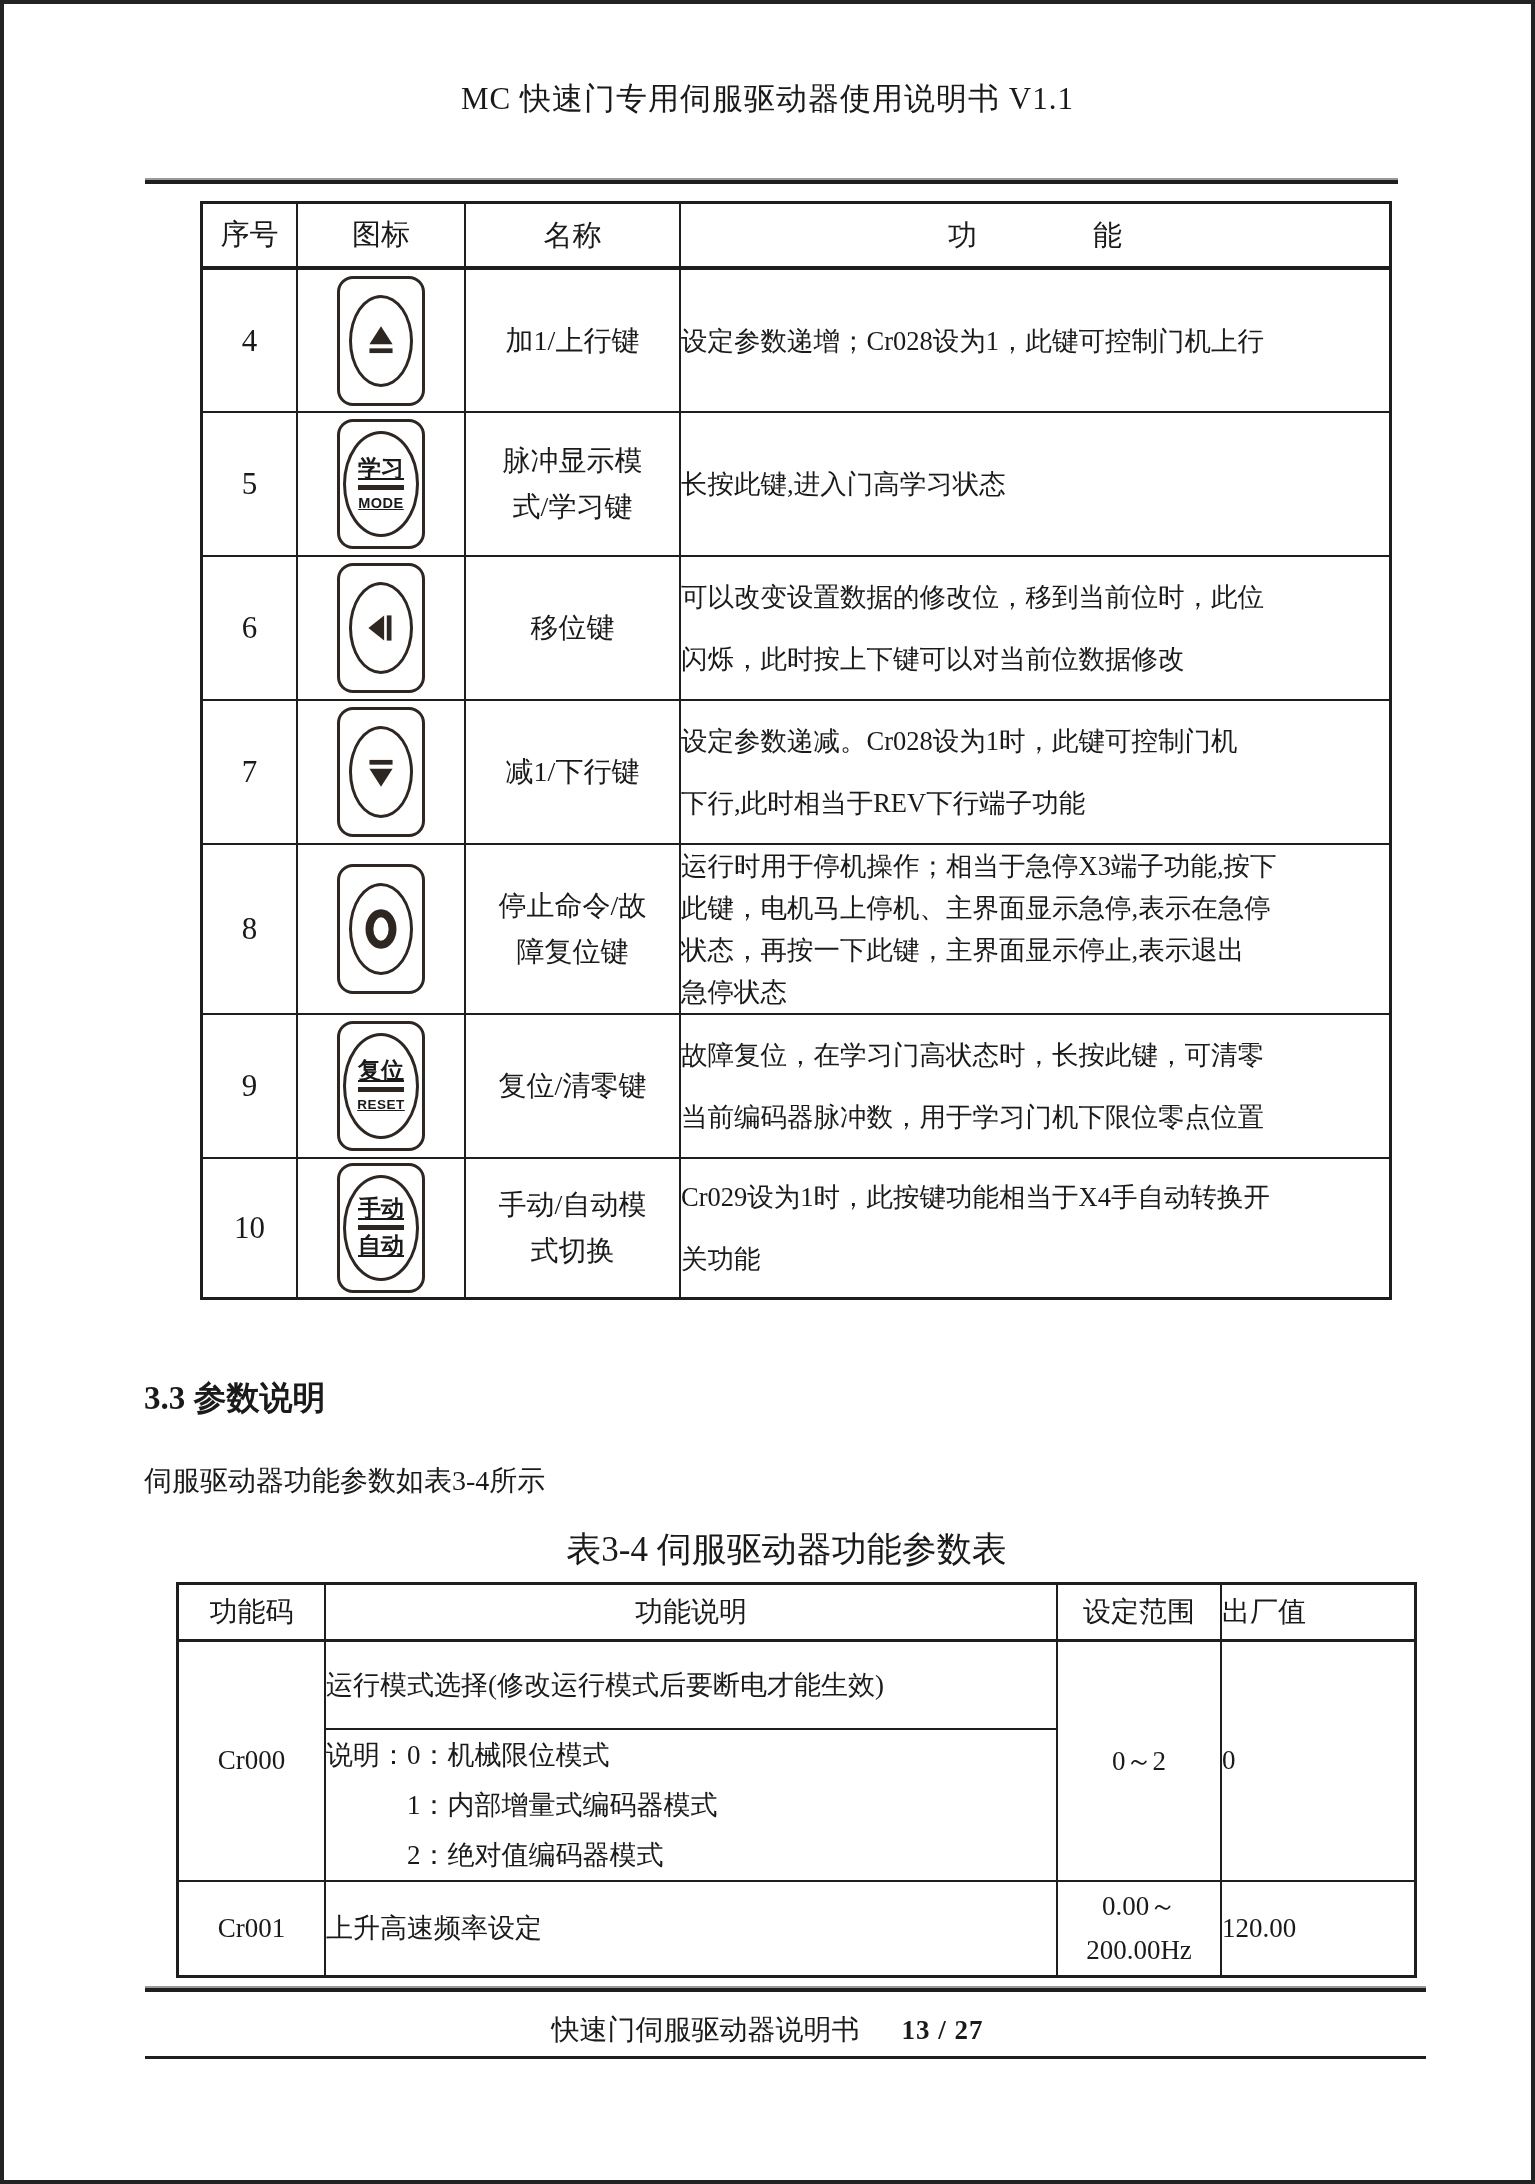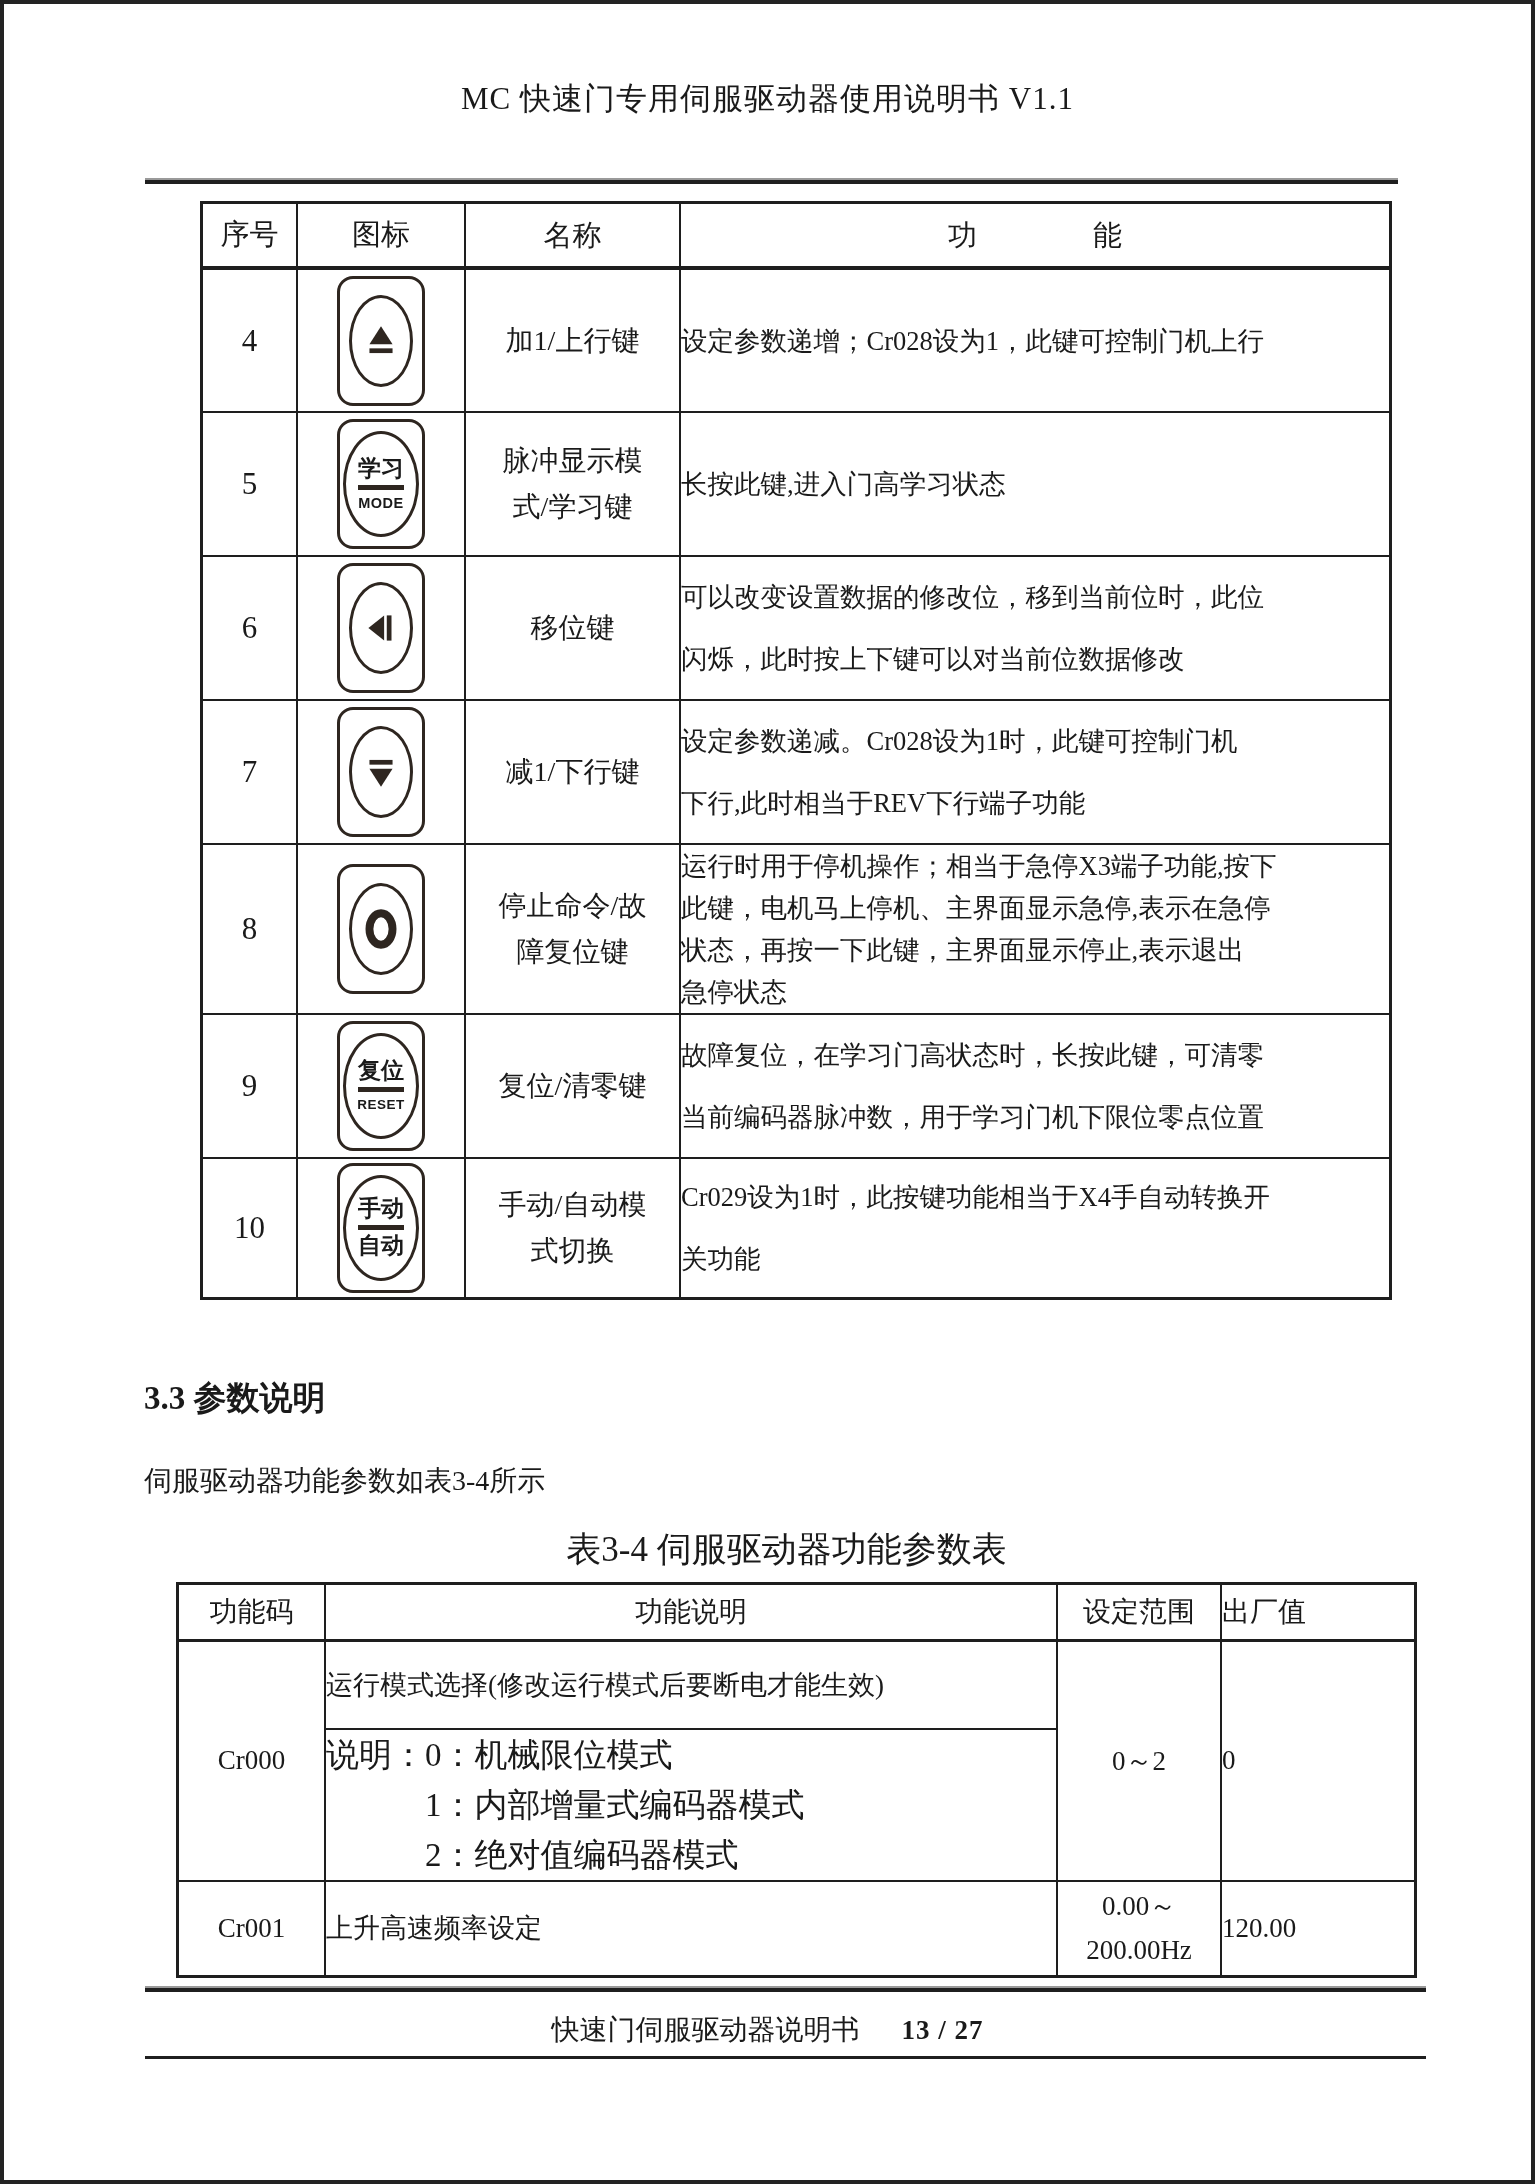"学习" .keycap { text-decoration: none -> underline }
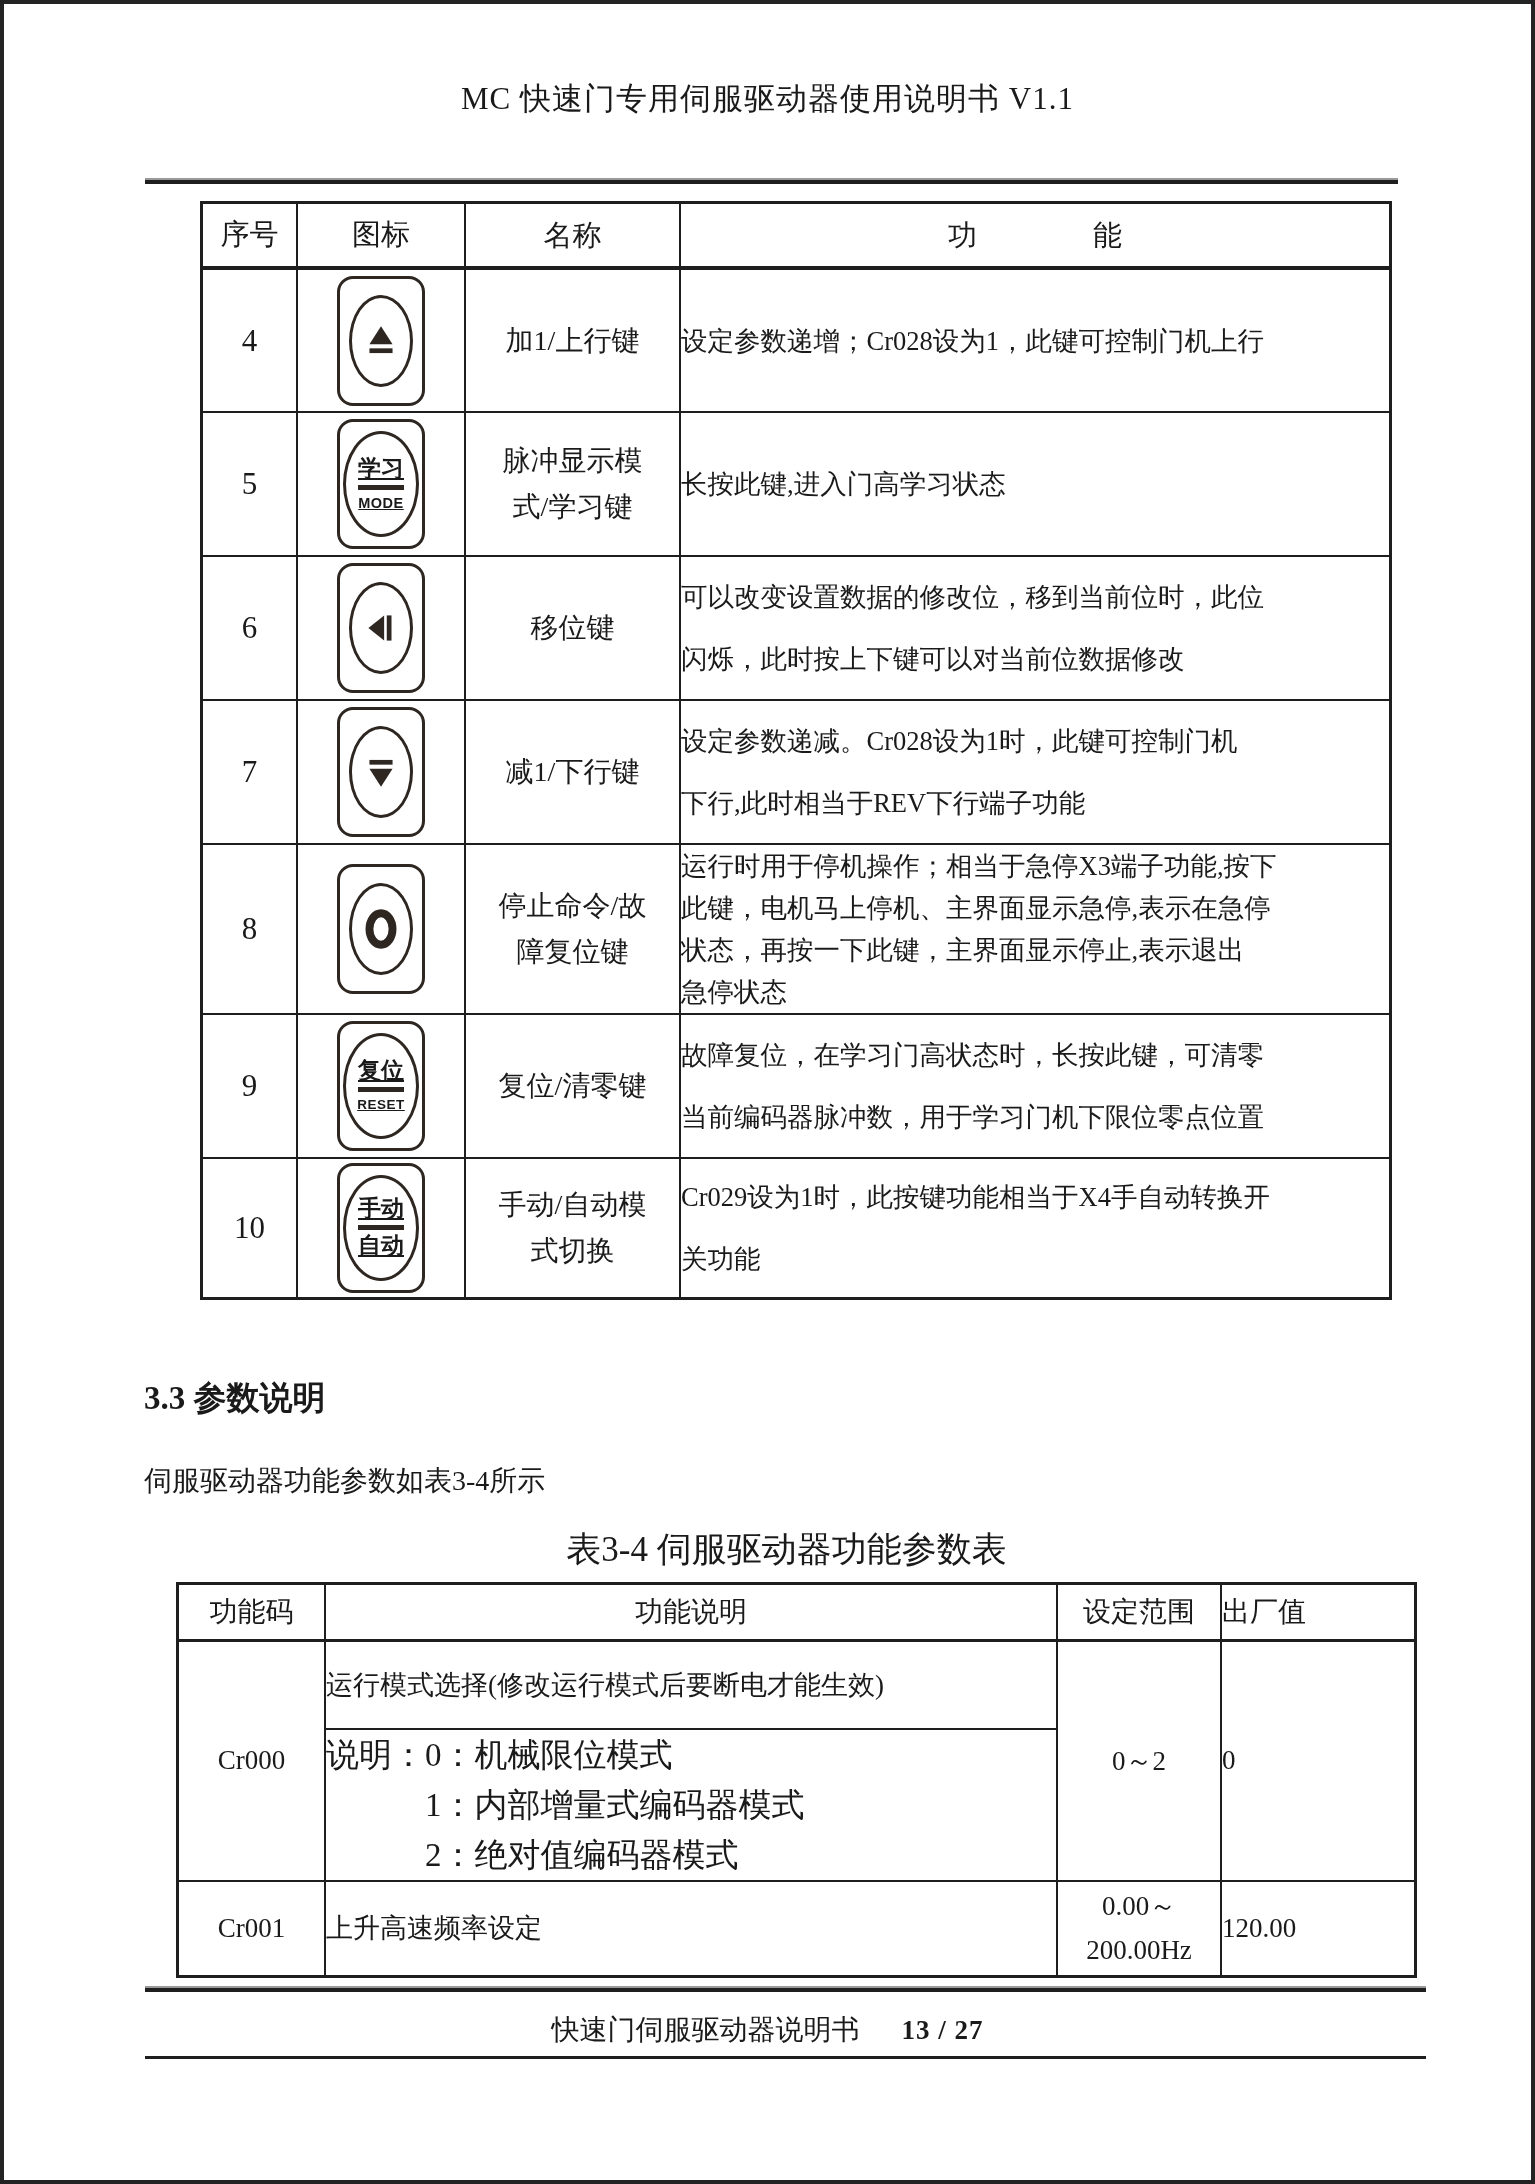"说明：0：机械限位模式" .notes { font-size: 33px -> 27px }
